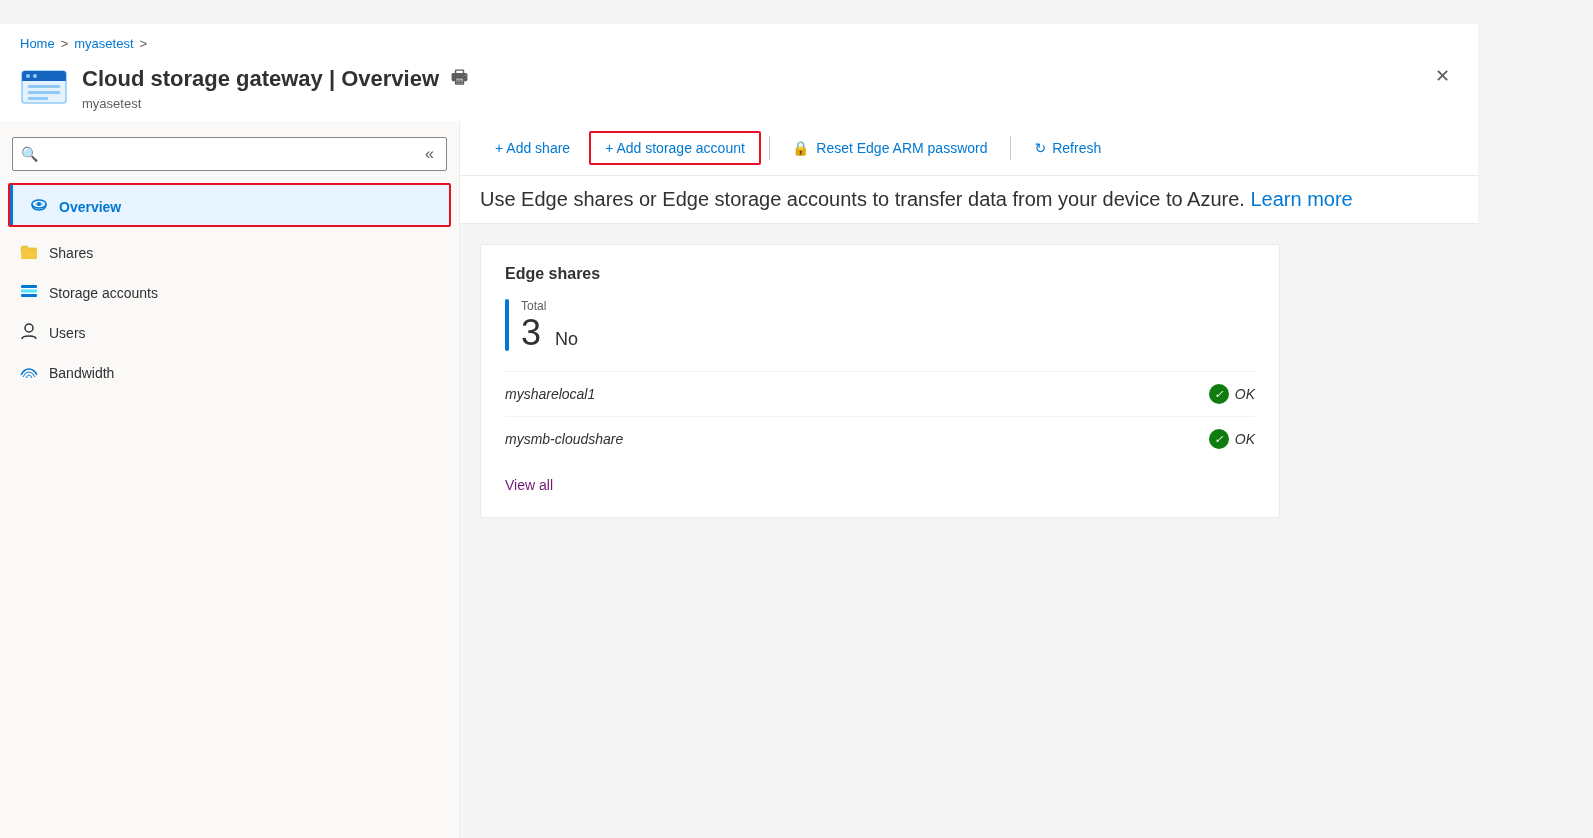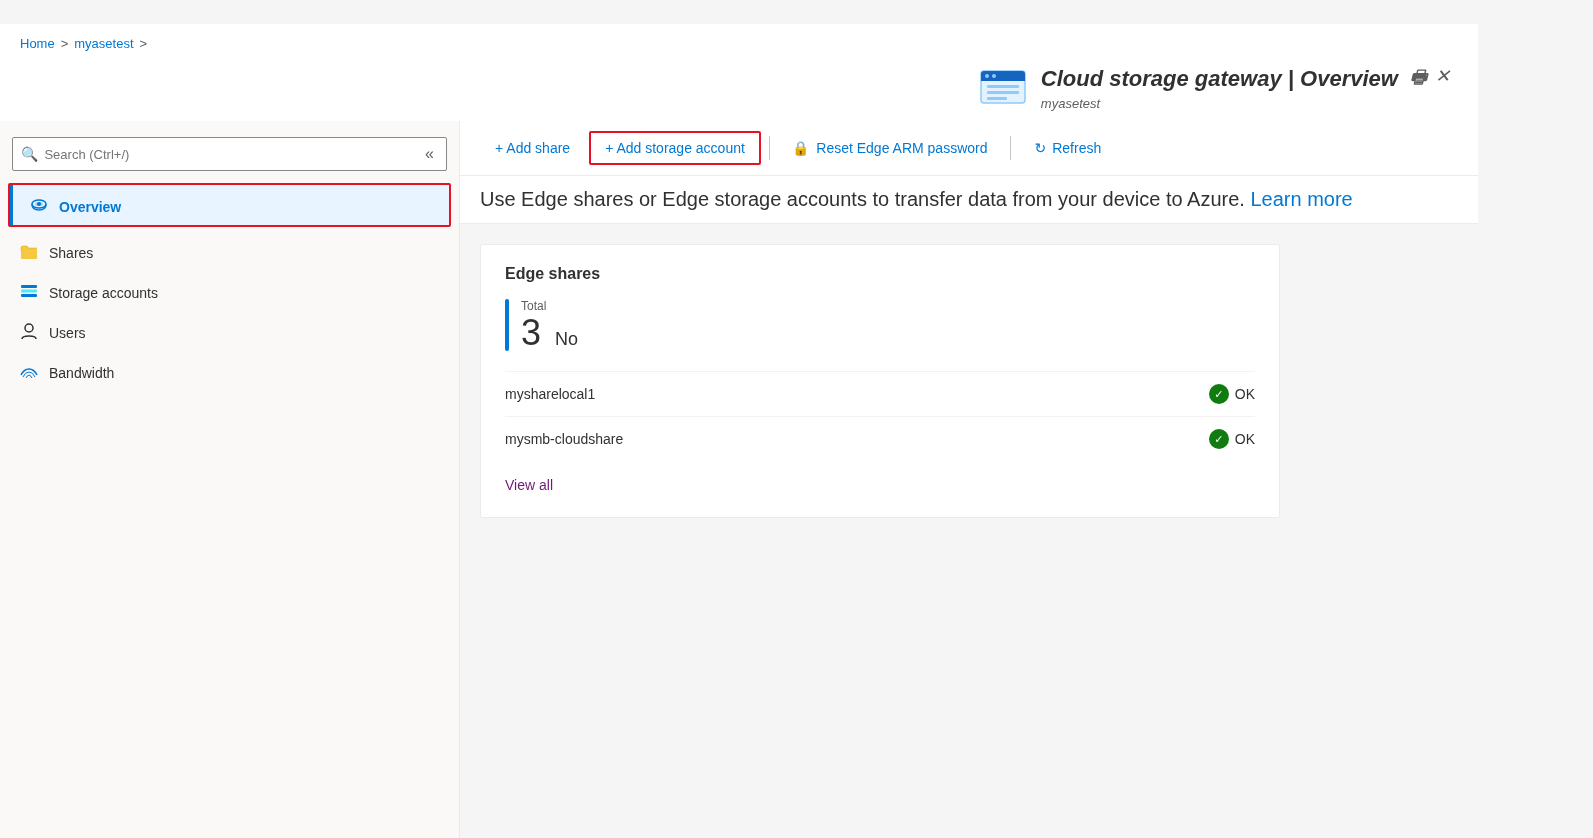"Cloud storage gateway | Overview" .header { font-style: italic -> none; justify-content: flex-end -> space-between; padding: 6px 20px 10px 5px -> 6px 20px 10px 20px }
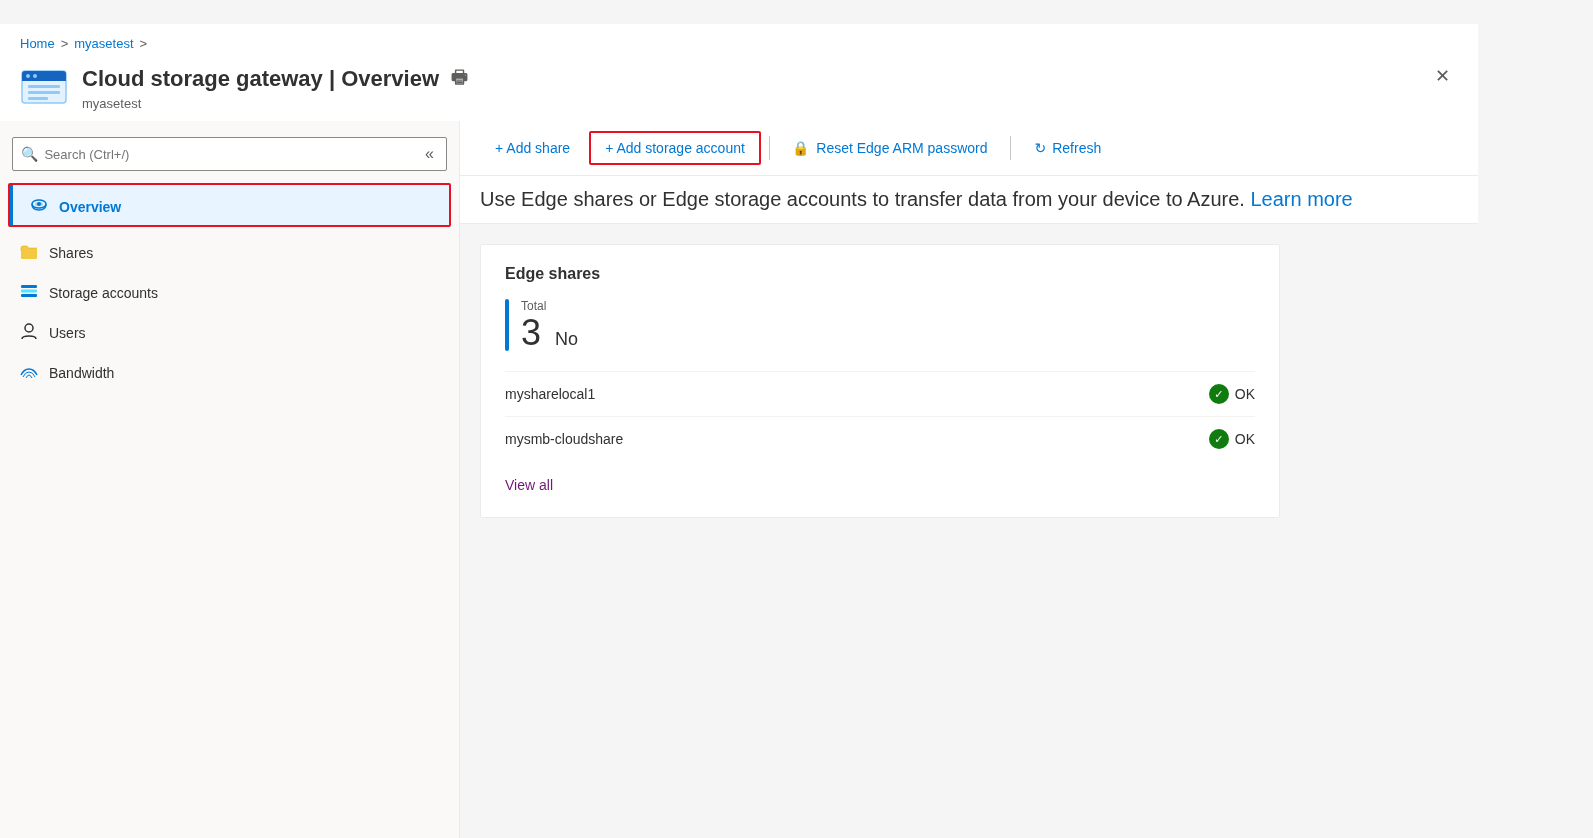"Search (Ctrl+/)" input { html: <input> -> none }
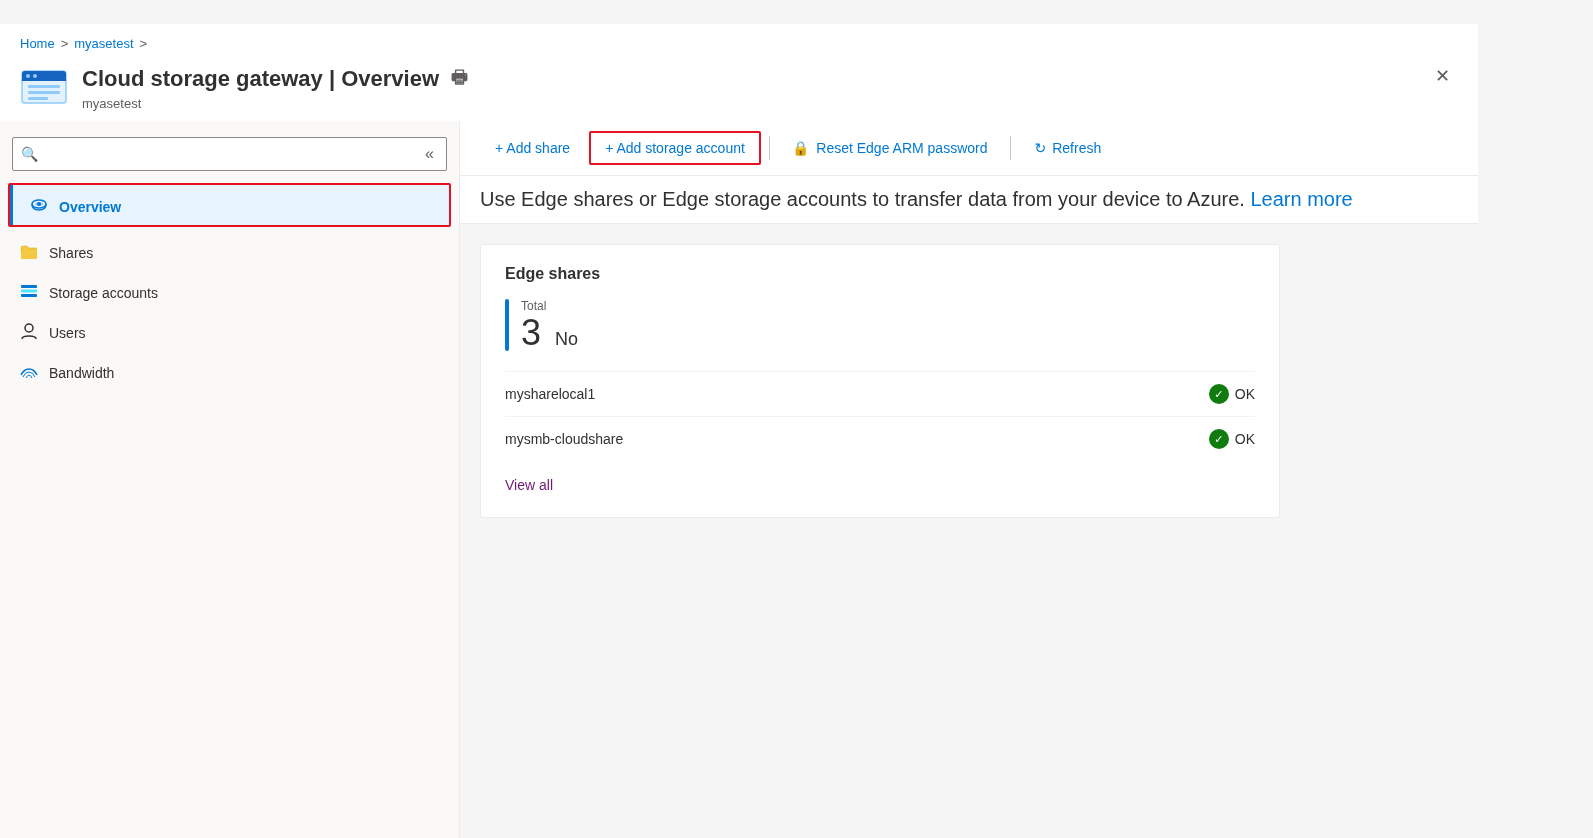"mysharelocal1" .shares-list { font-style: none -> italic }
